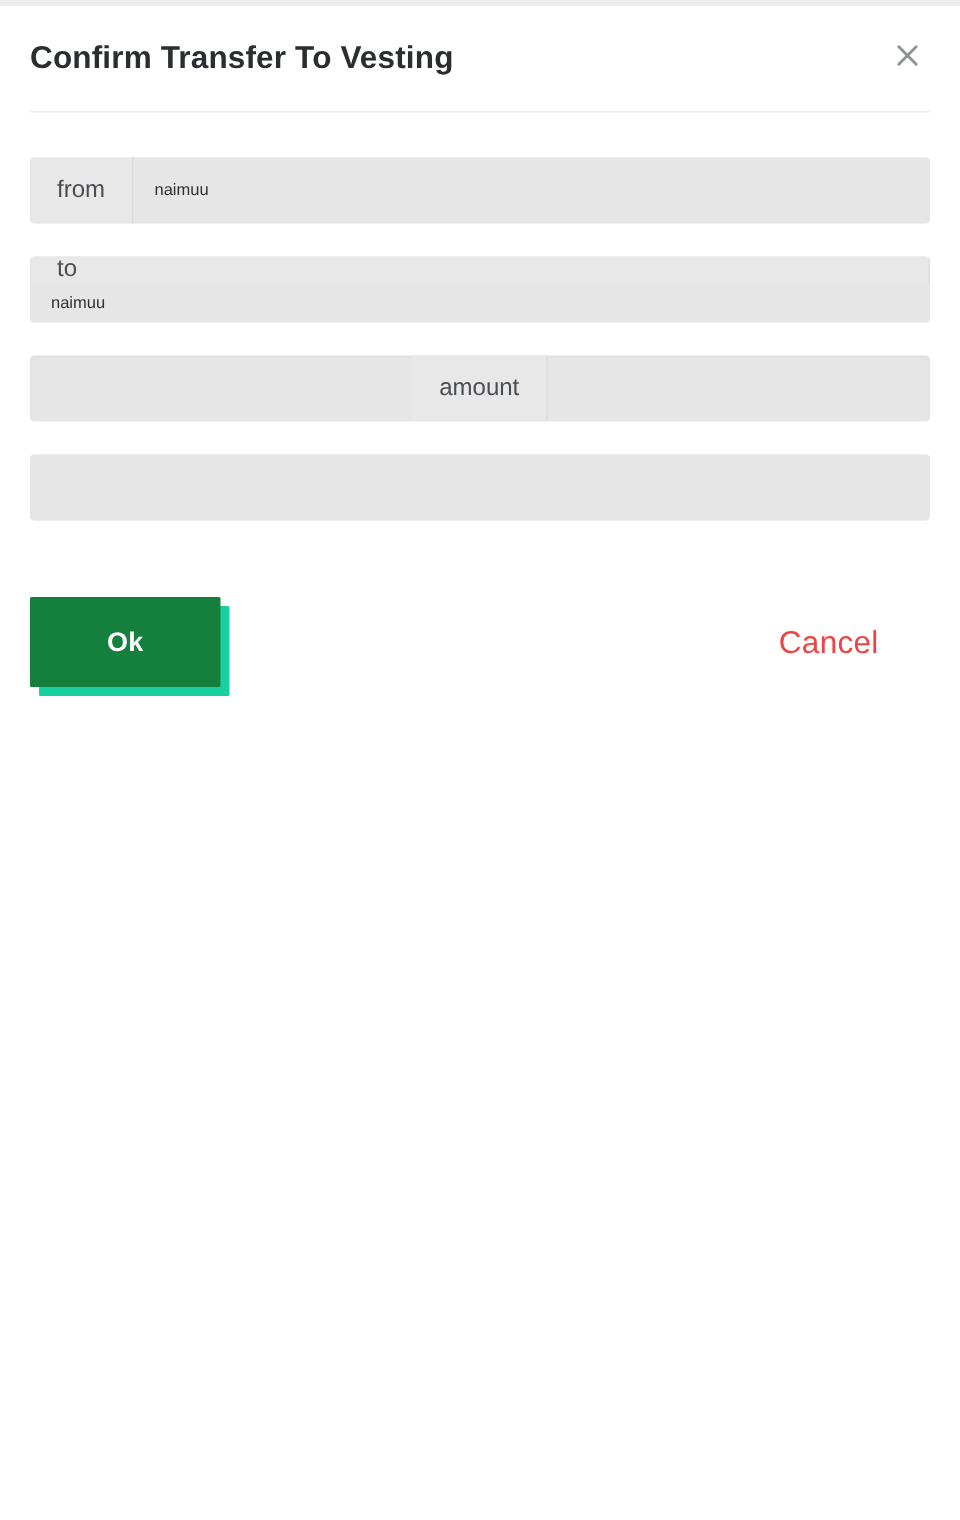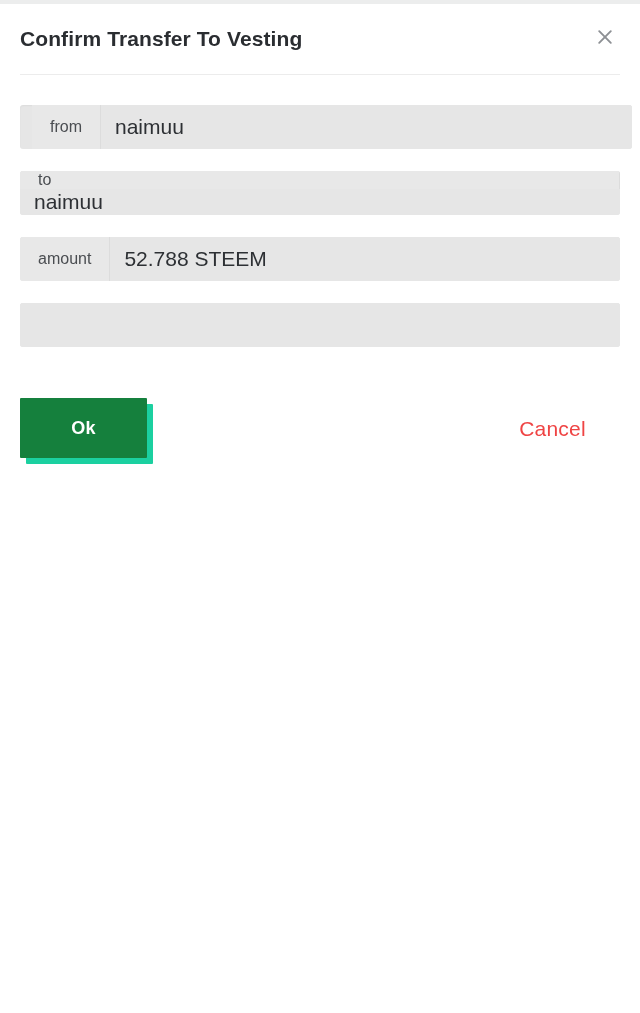"from" .field-row.r0 { padding-left: 12px -> none }
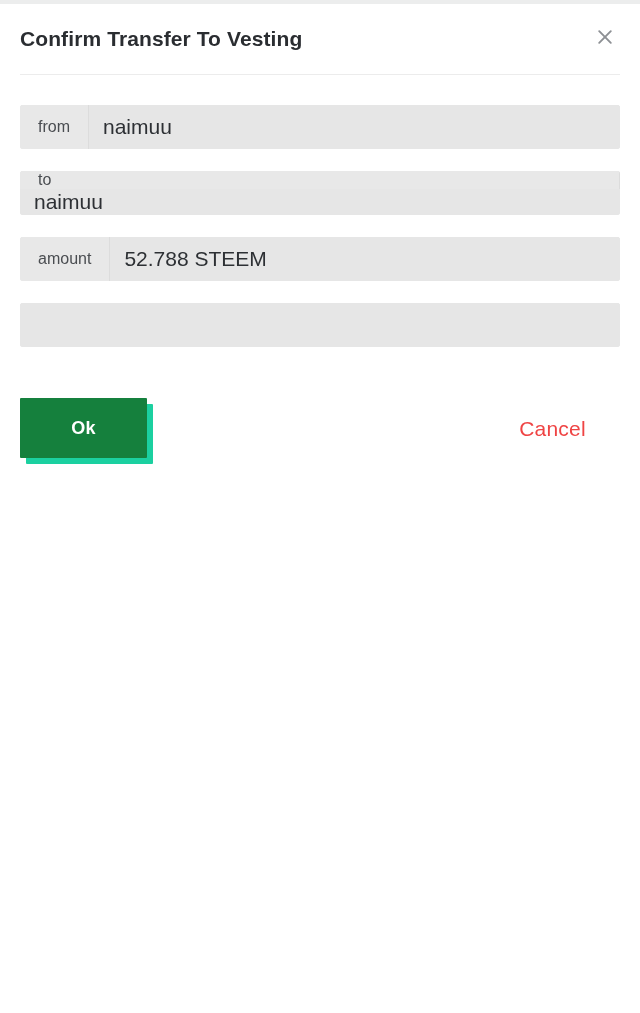"naimuu" .field-value { font-size: 21px -> 11px }
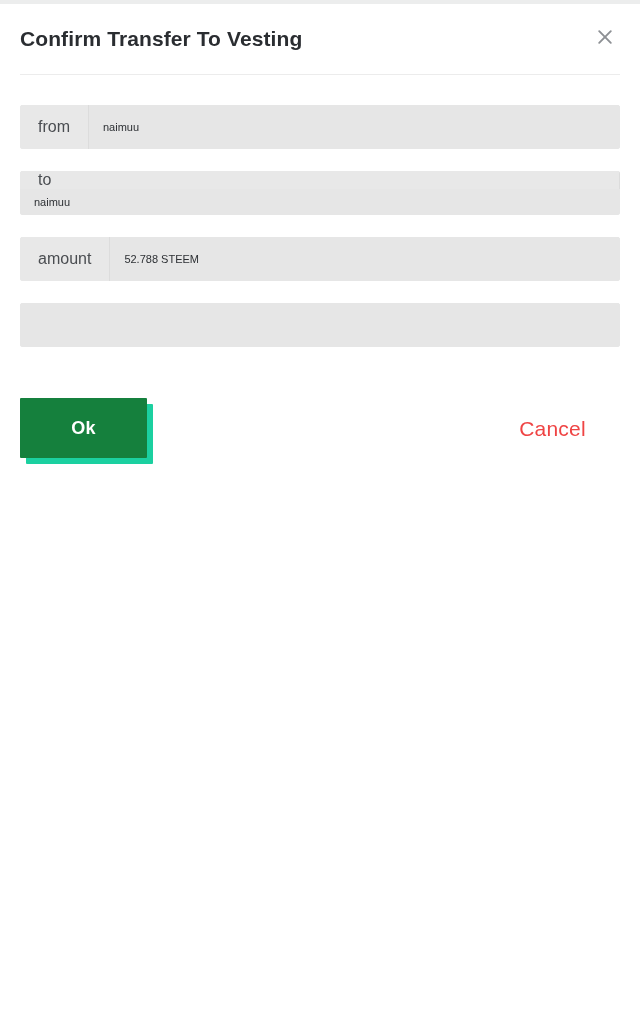"52.788 STEEM" input.field-value { html: <input> -> none }
